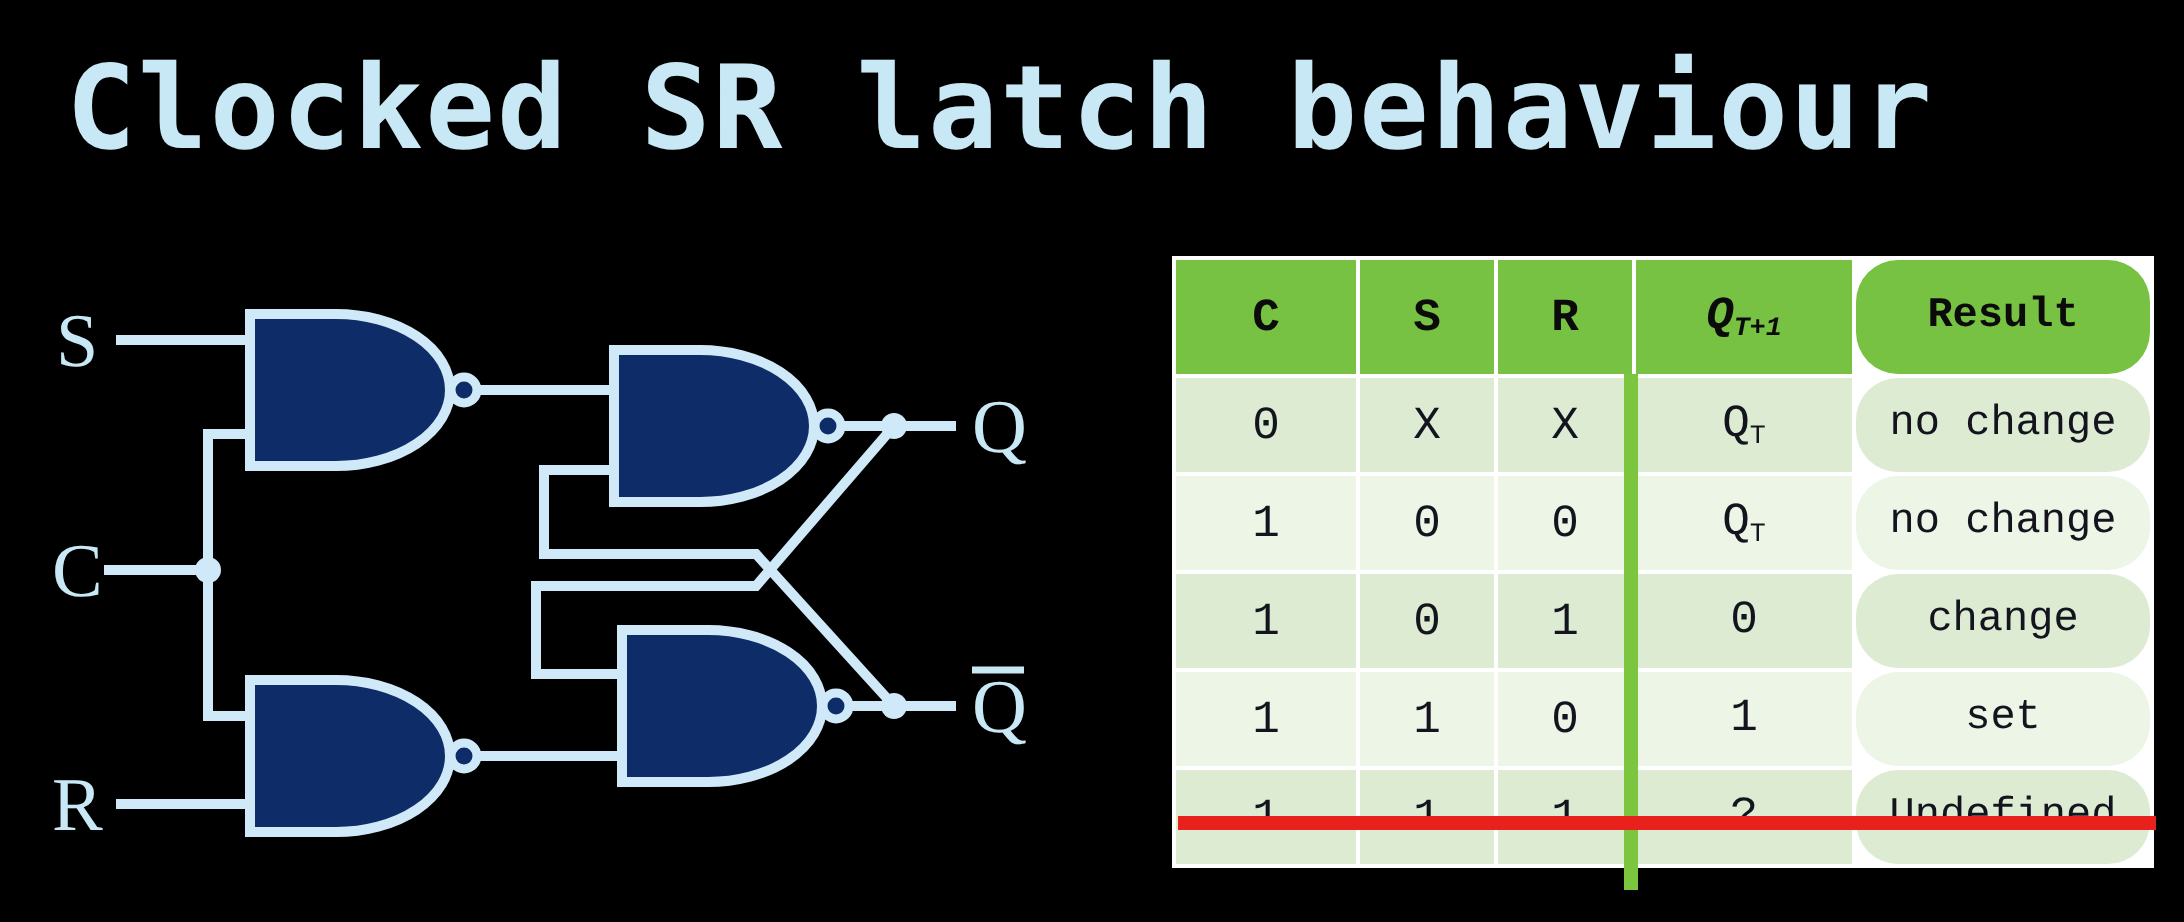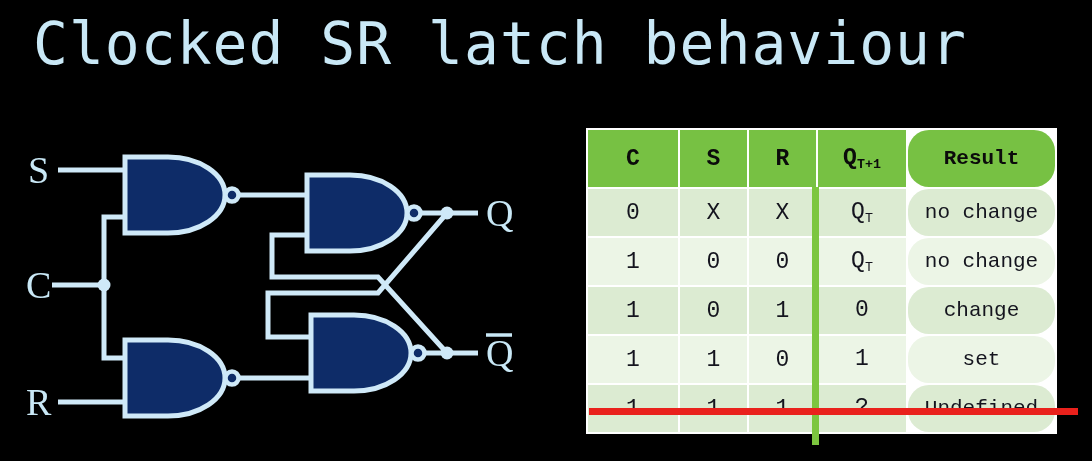"Clocked SR latch behaviour" .title { font-weight: 400 -> 700; top: 10px -> 20px }
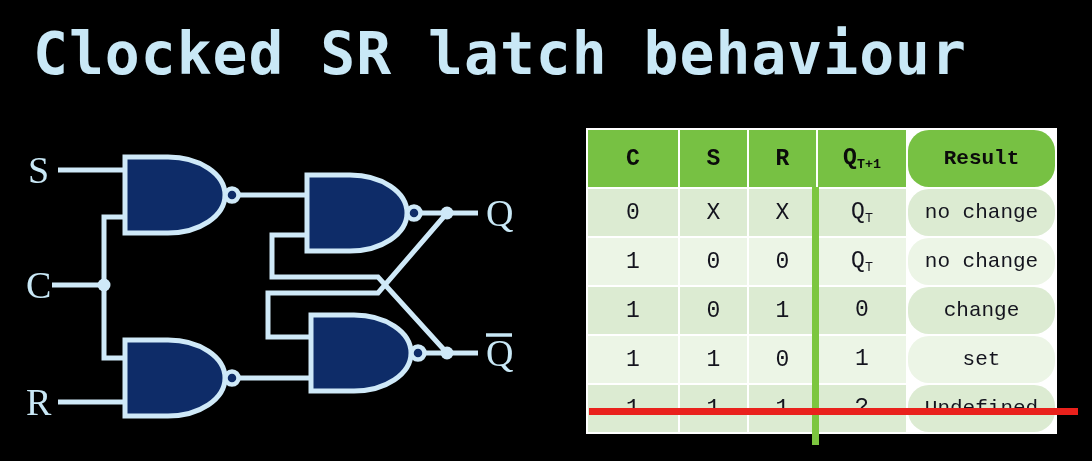"QT+1" .col-q { font-style: none -> italic; width: 88px -> 108px }
